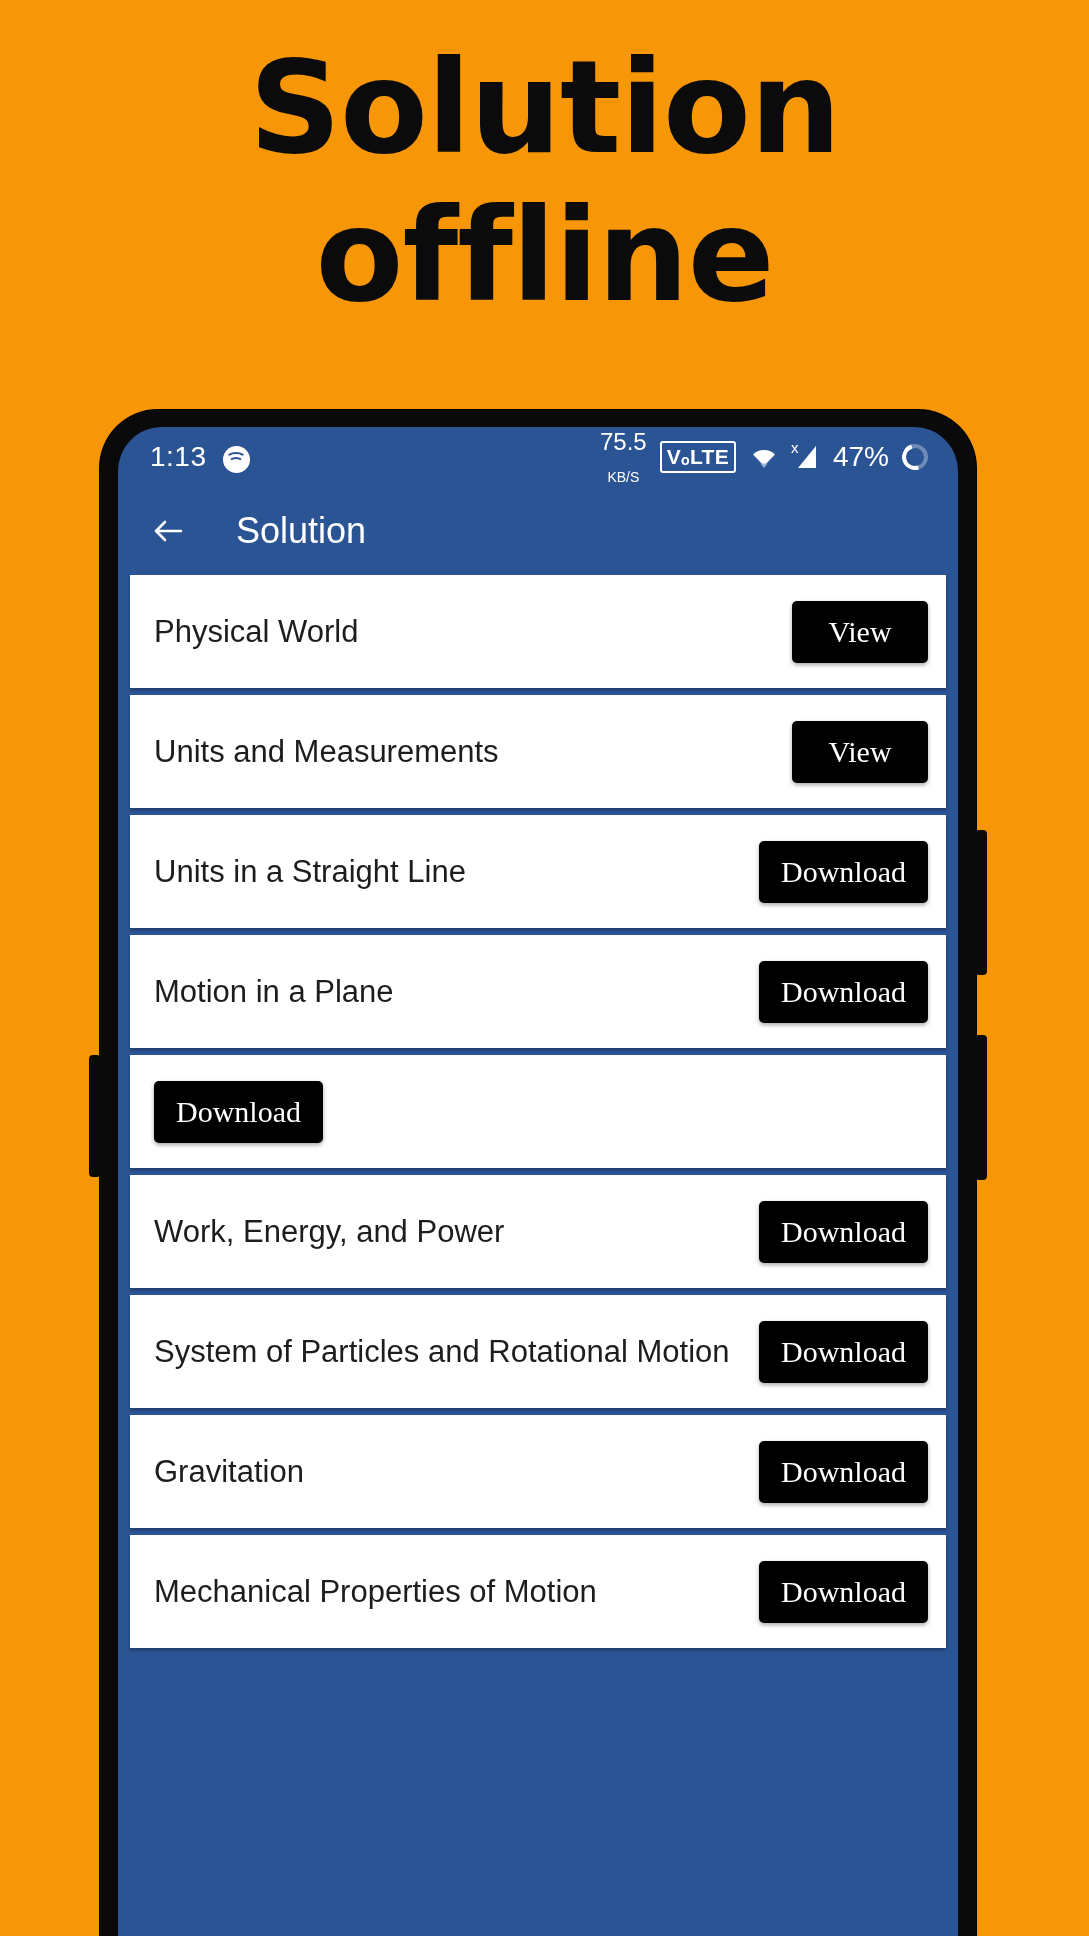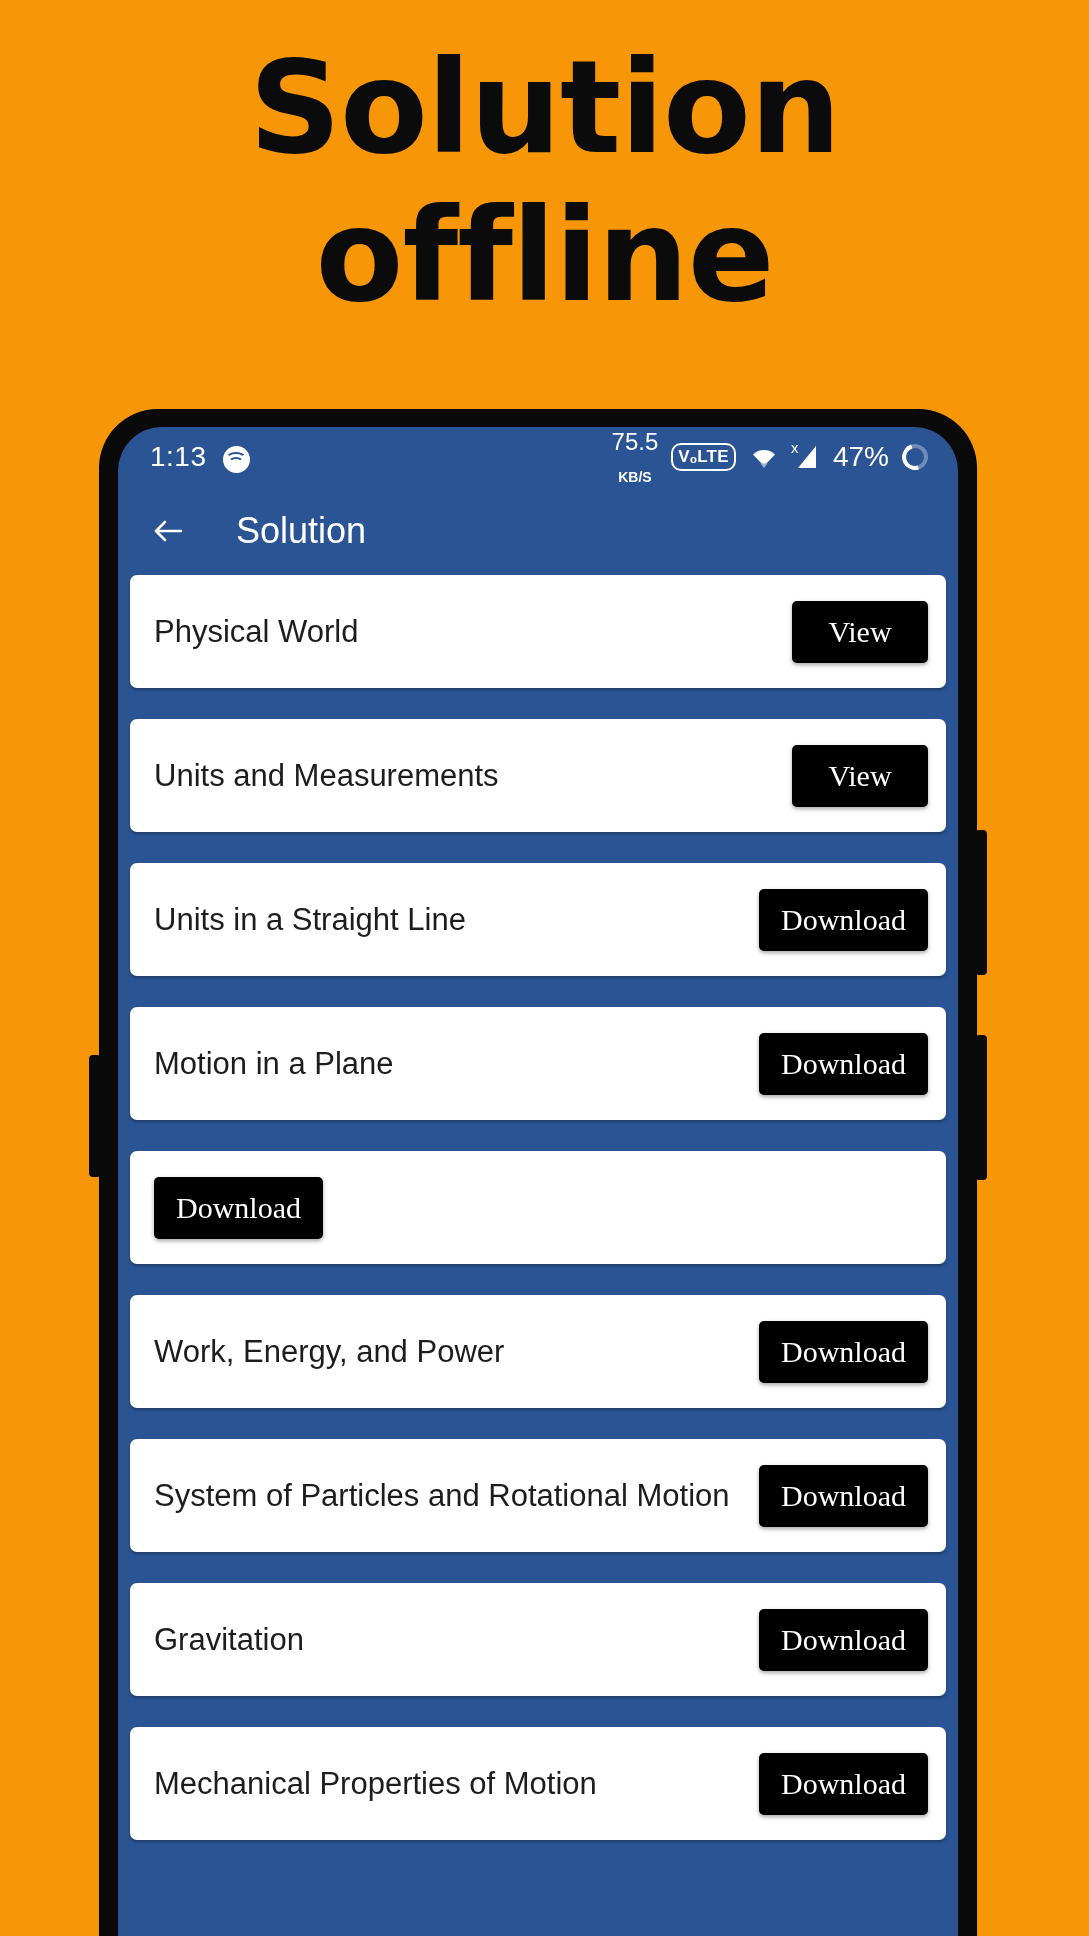"VₒLTE" .volte-badge { border-radius: 10px -> 3px; font-size: 17px -> 21px }
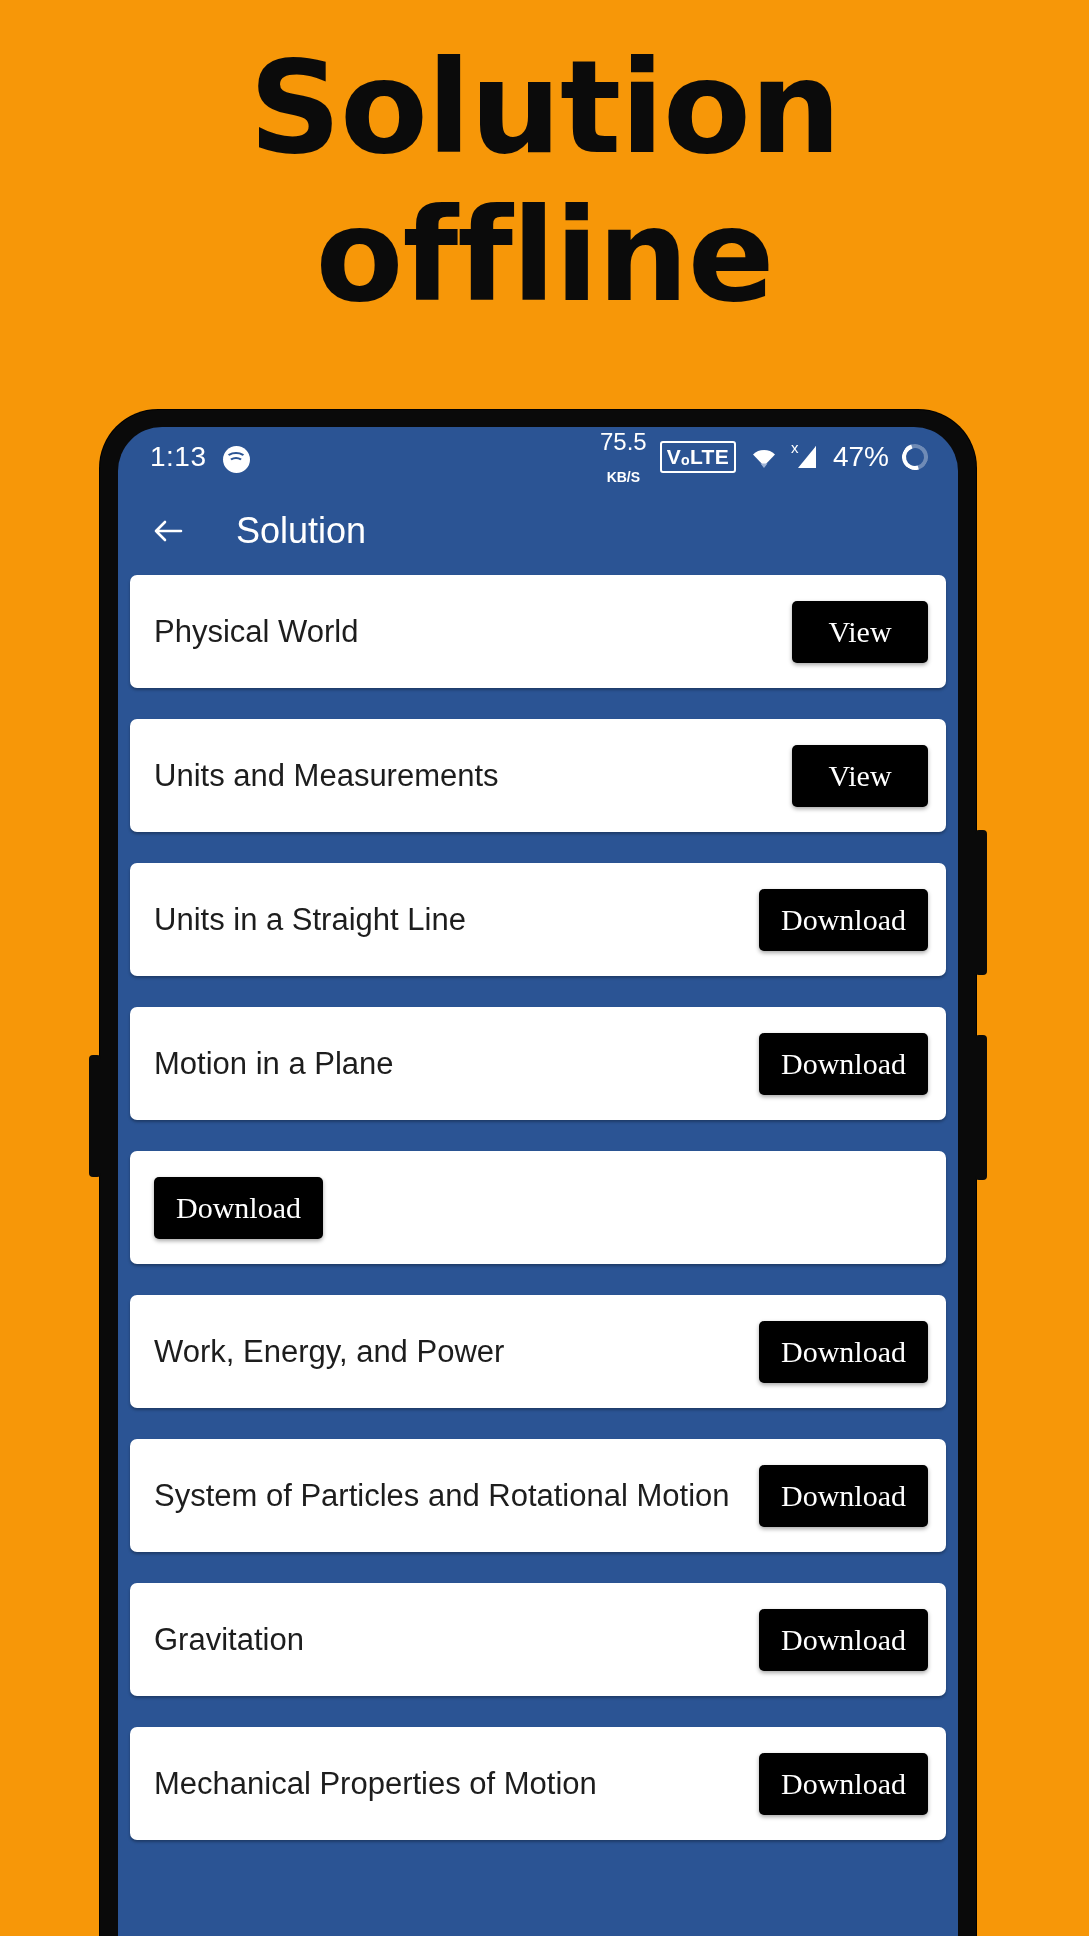"KB/S" .net-speed .unit { font-weight: bold -> none }
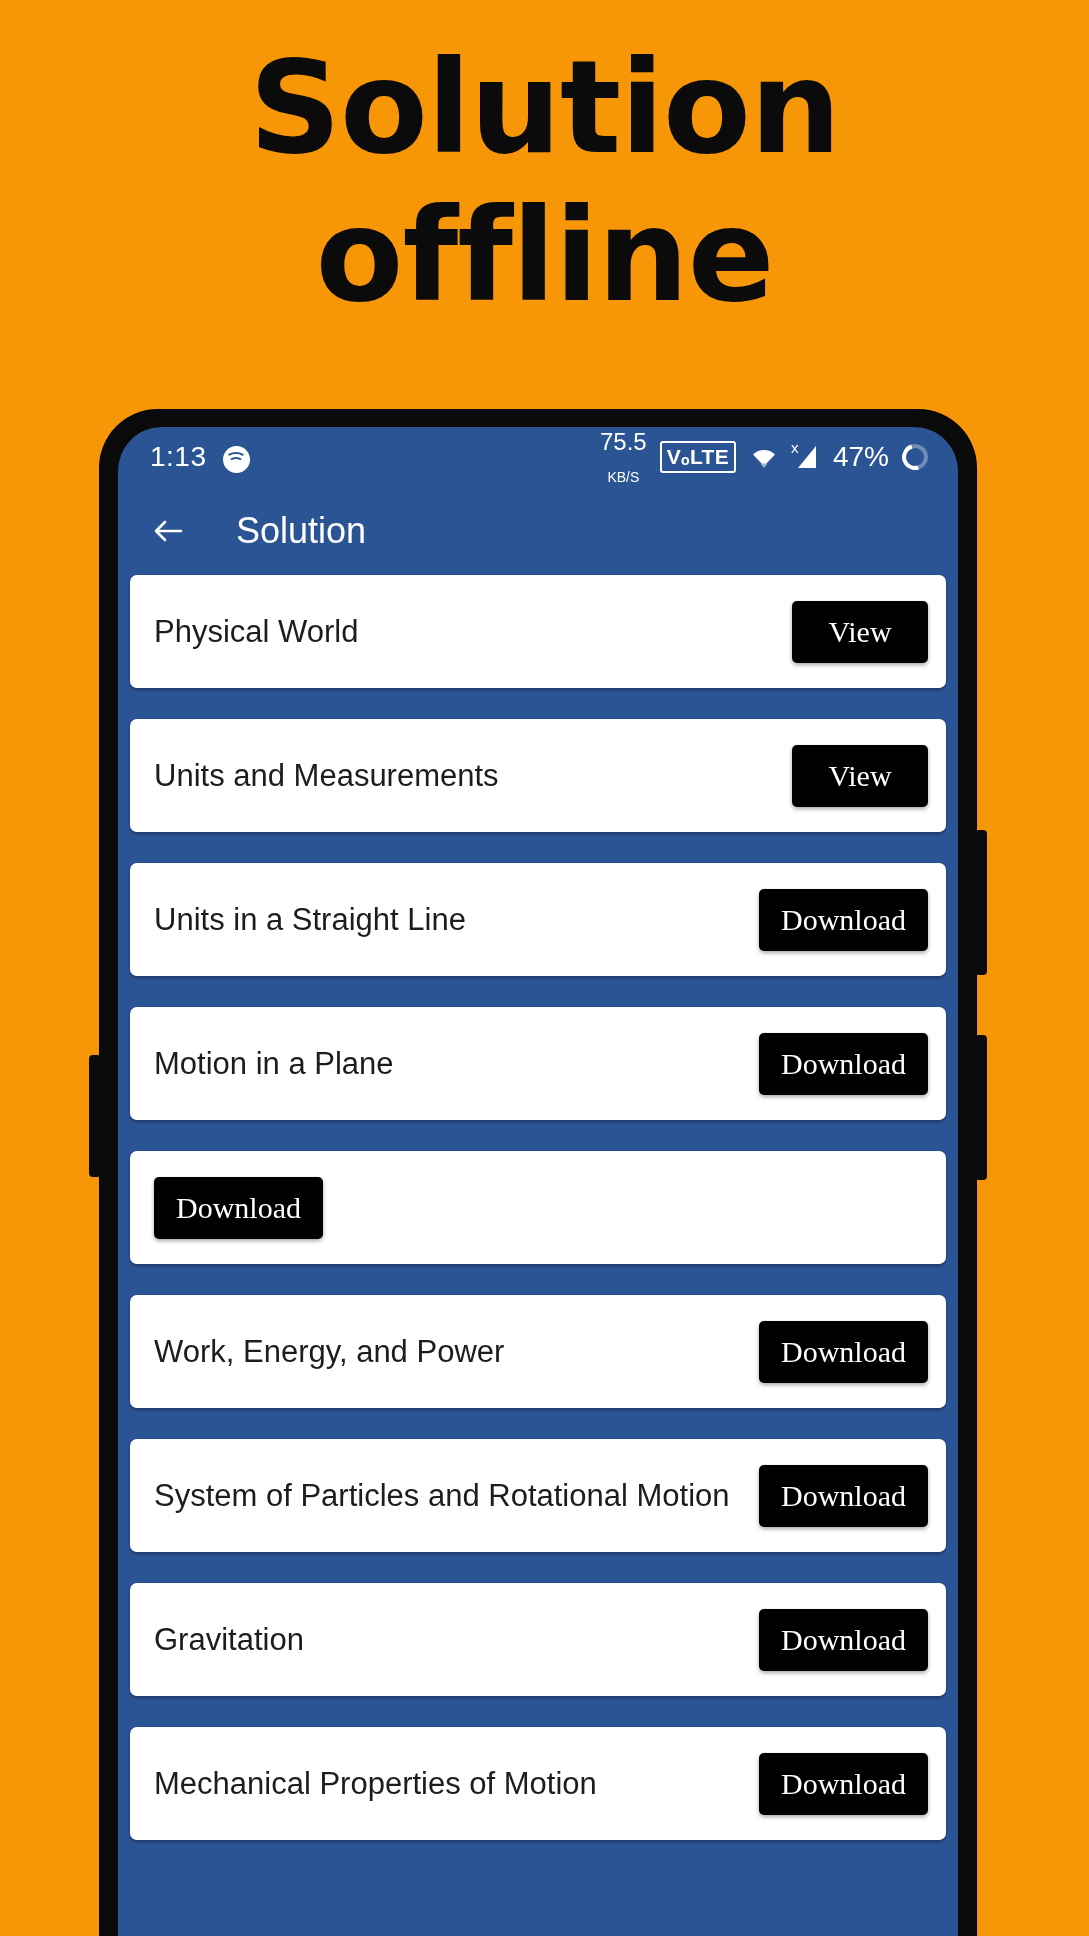"Physical World" .chapter-row { border-radius: 7px -> 0; margin-bottom: 31px -> 7px }
